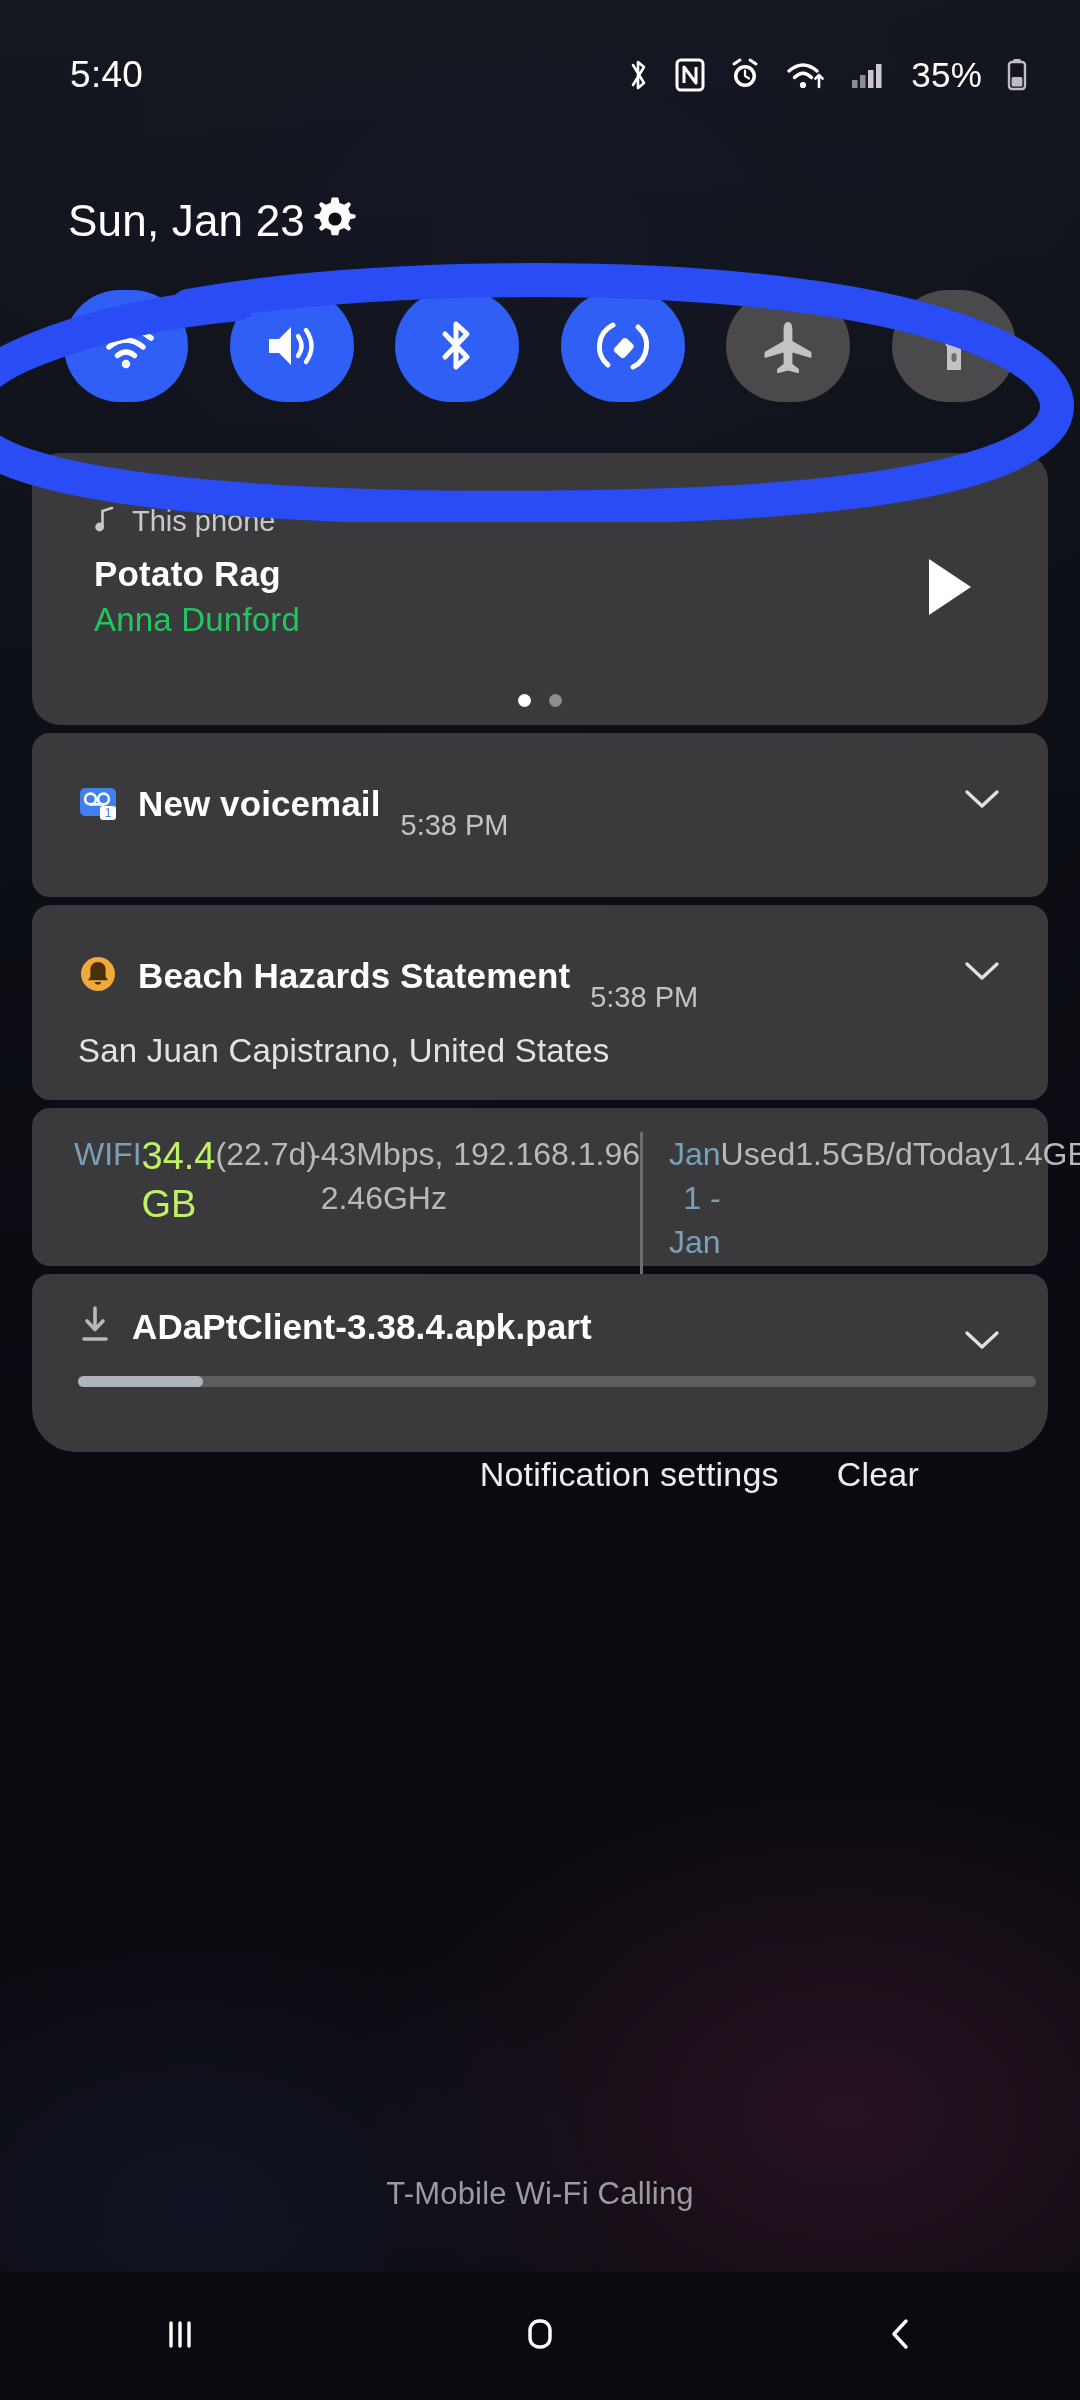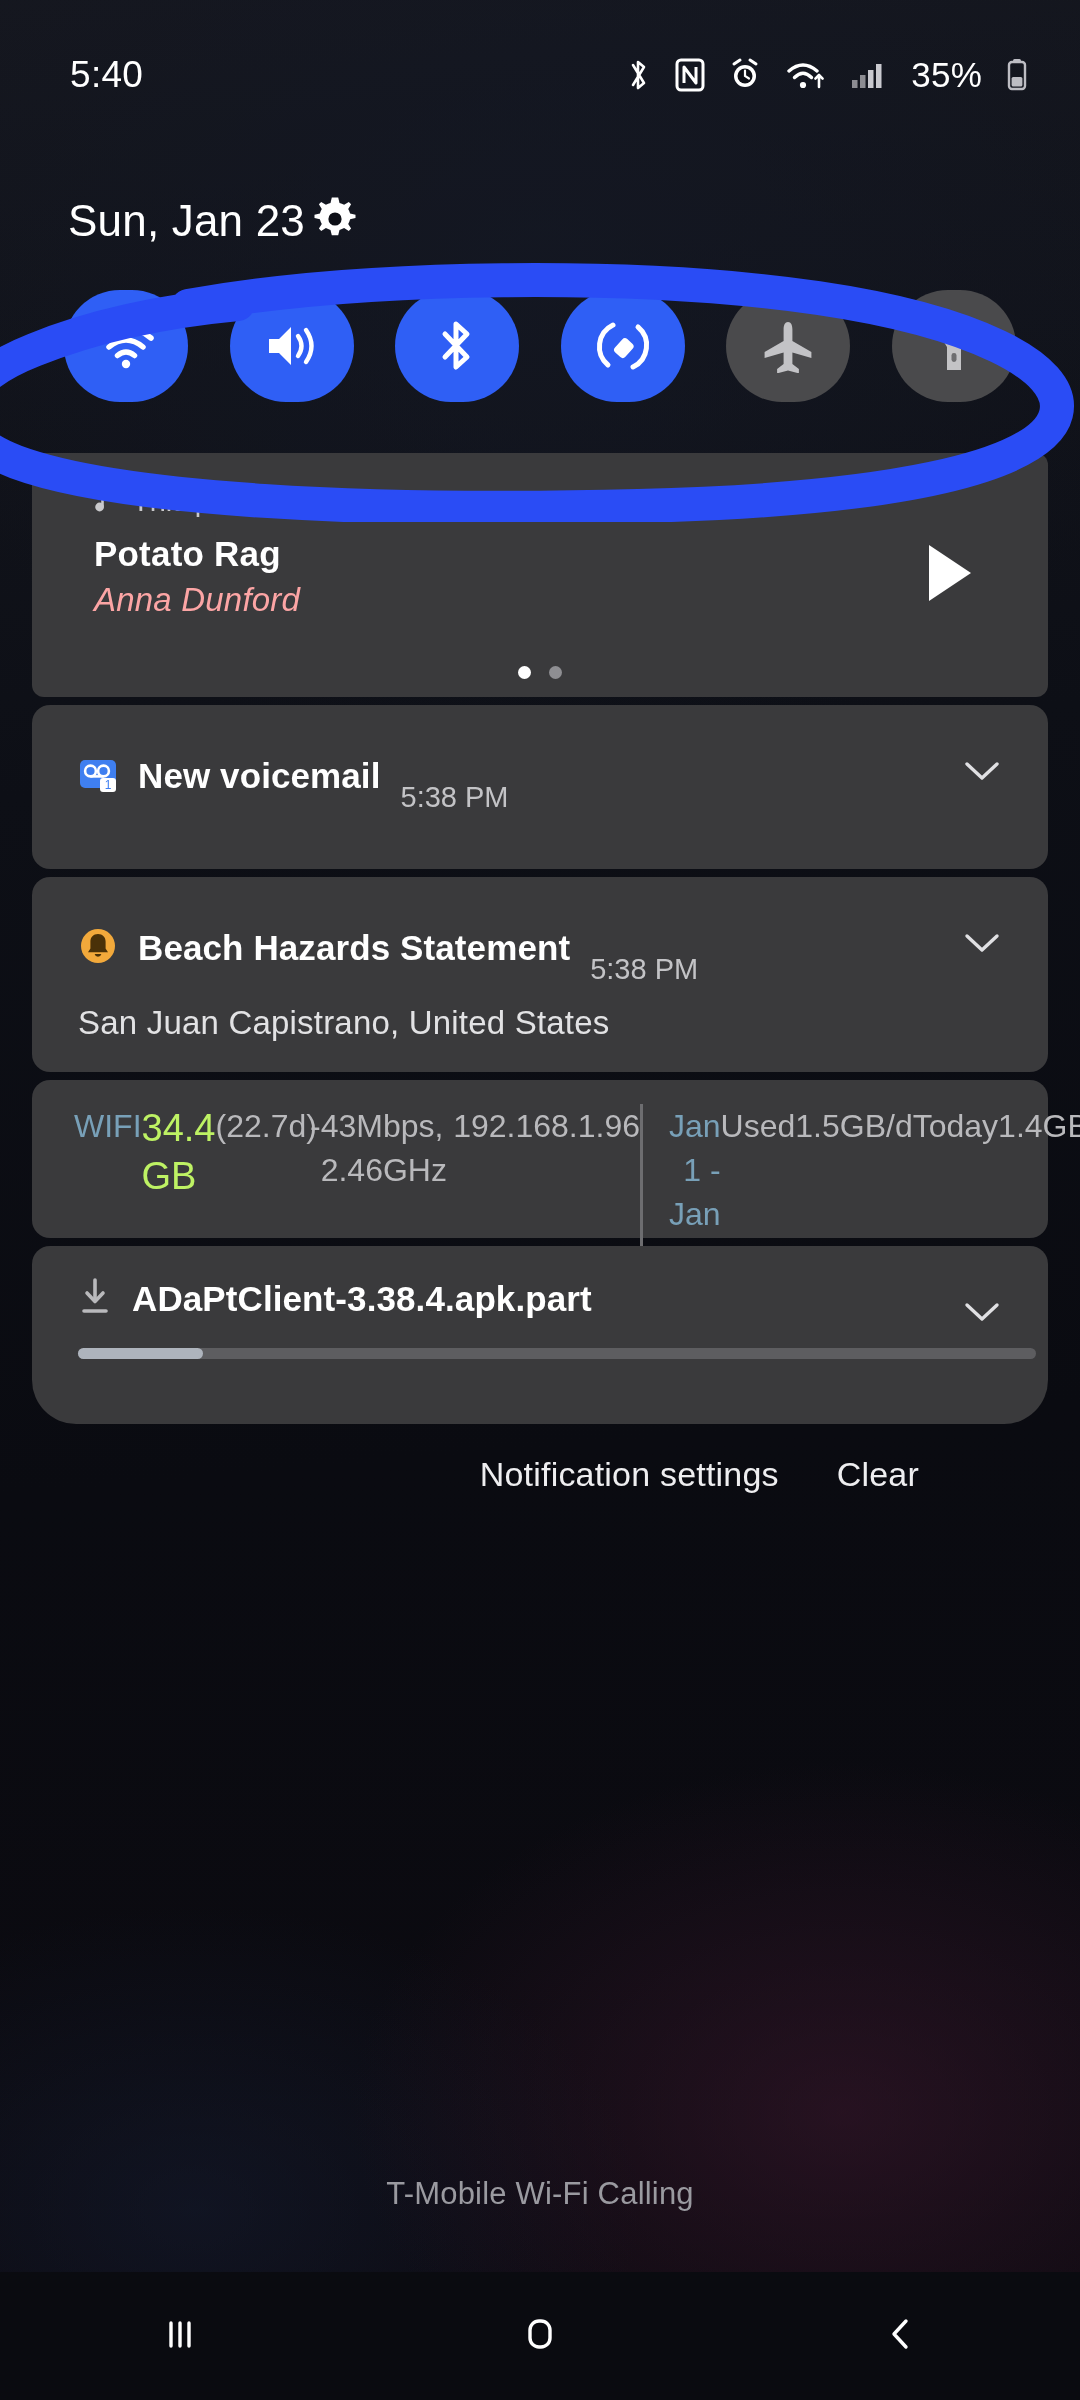"Potato Rag" .media-card { border-radius: 12px -> 28px; height: 244px -> 272px; padding: 32px 40px 0 62px -> 52px 40px 0 62px }
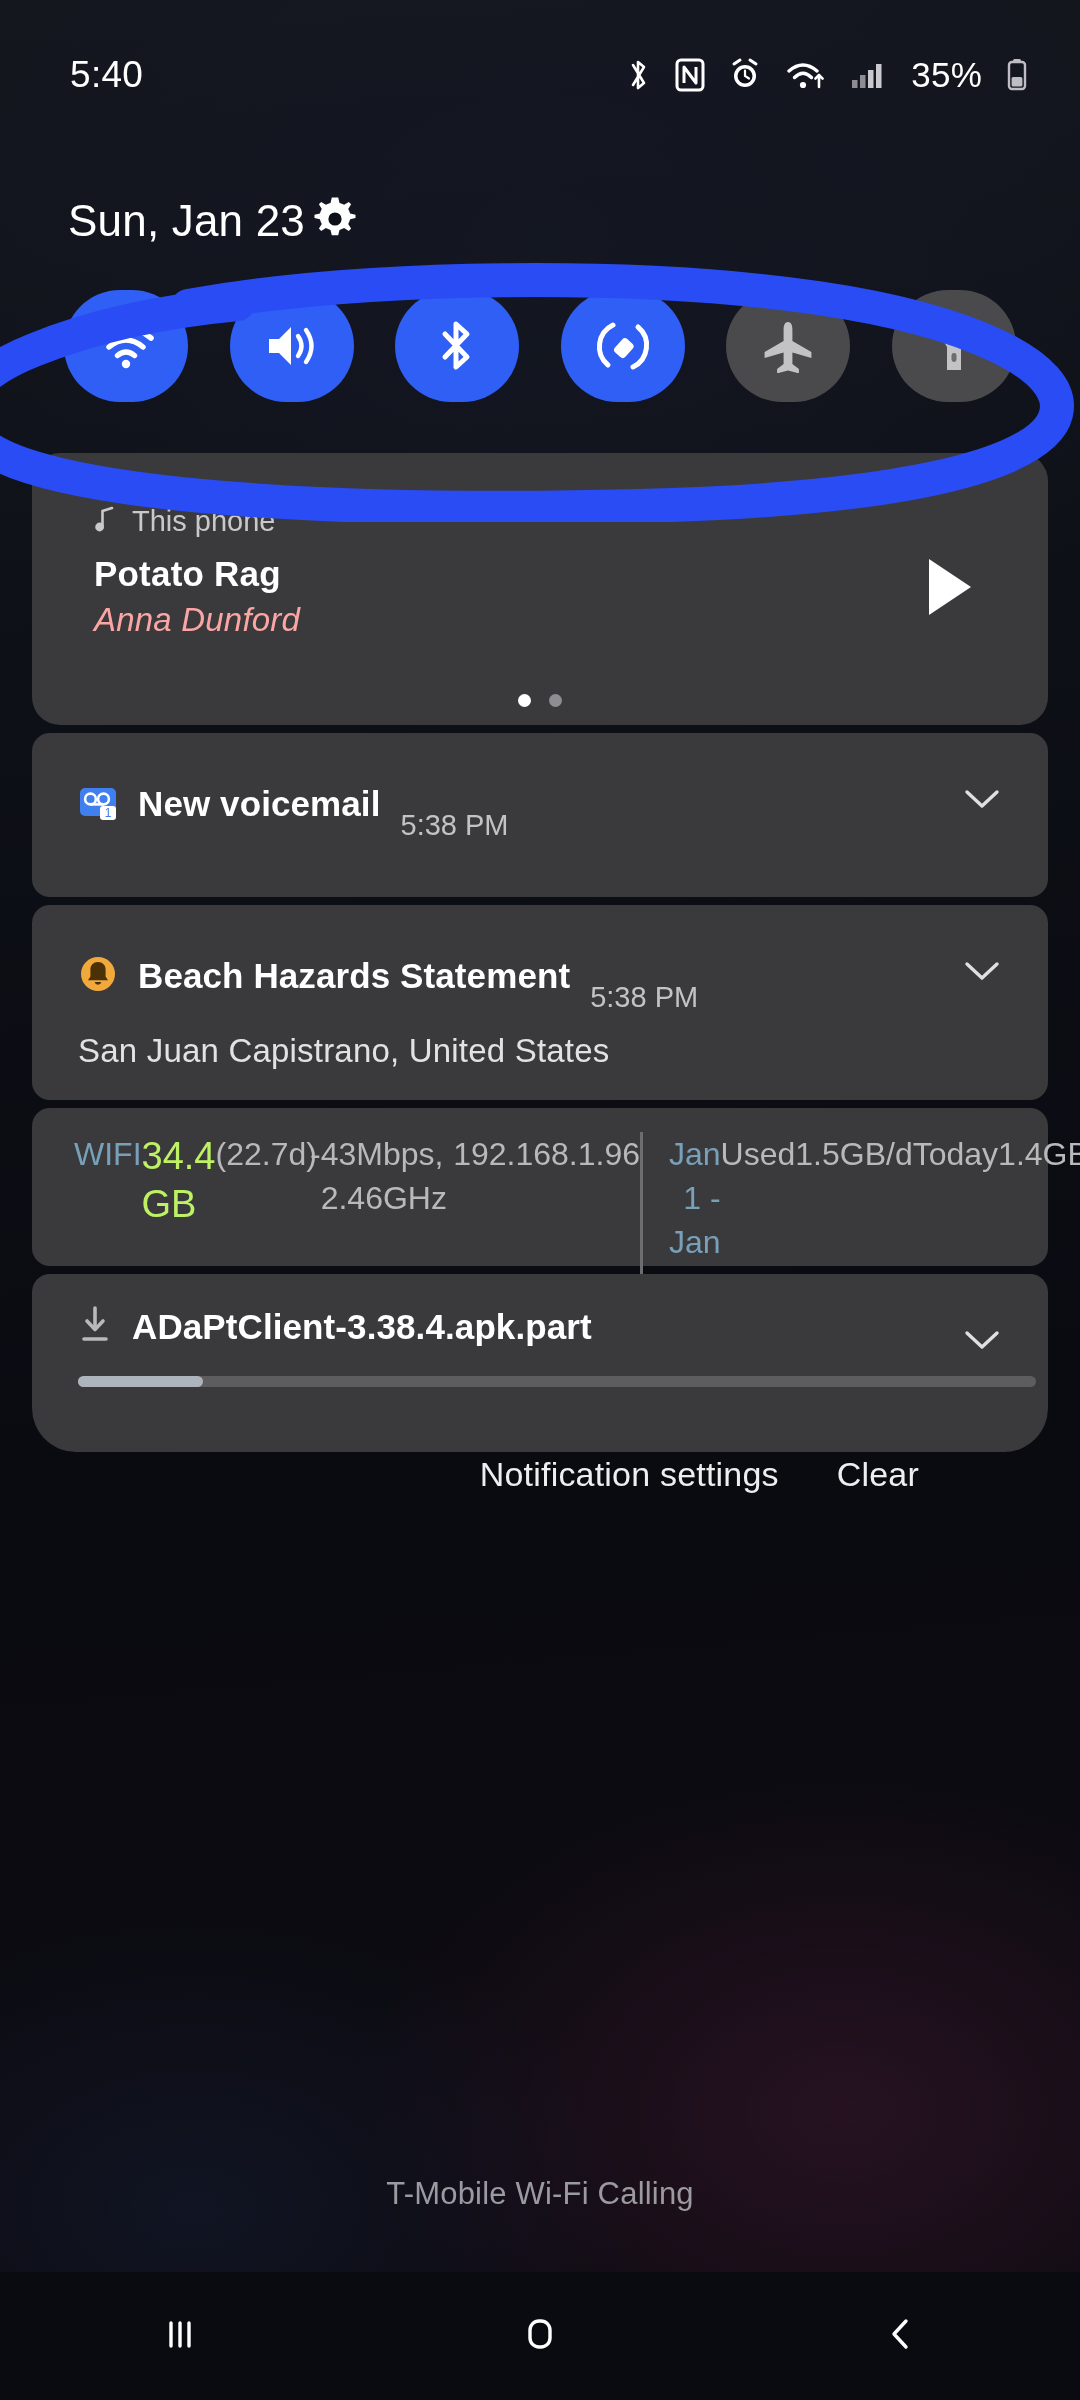"Anna Dunford" .media-artist { color: #fca5a5 -> #22c55e; font-style: italic -> none }
